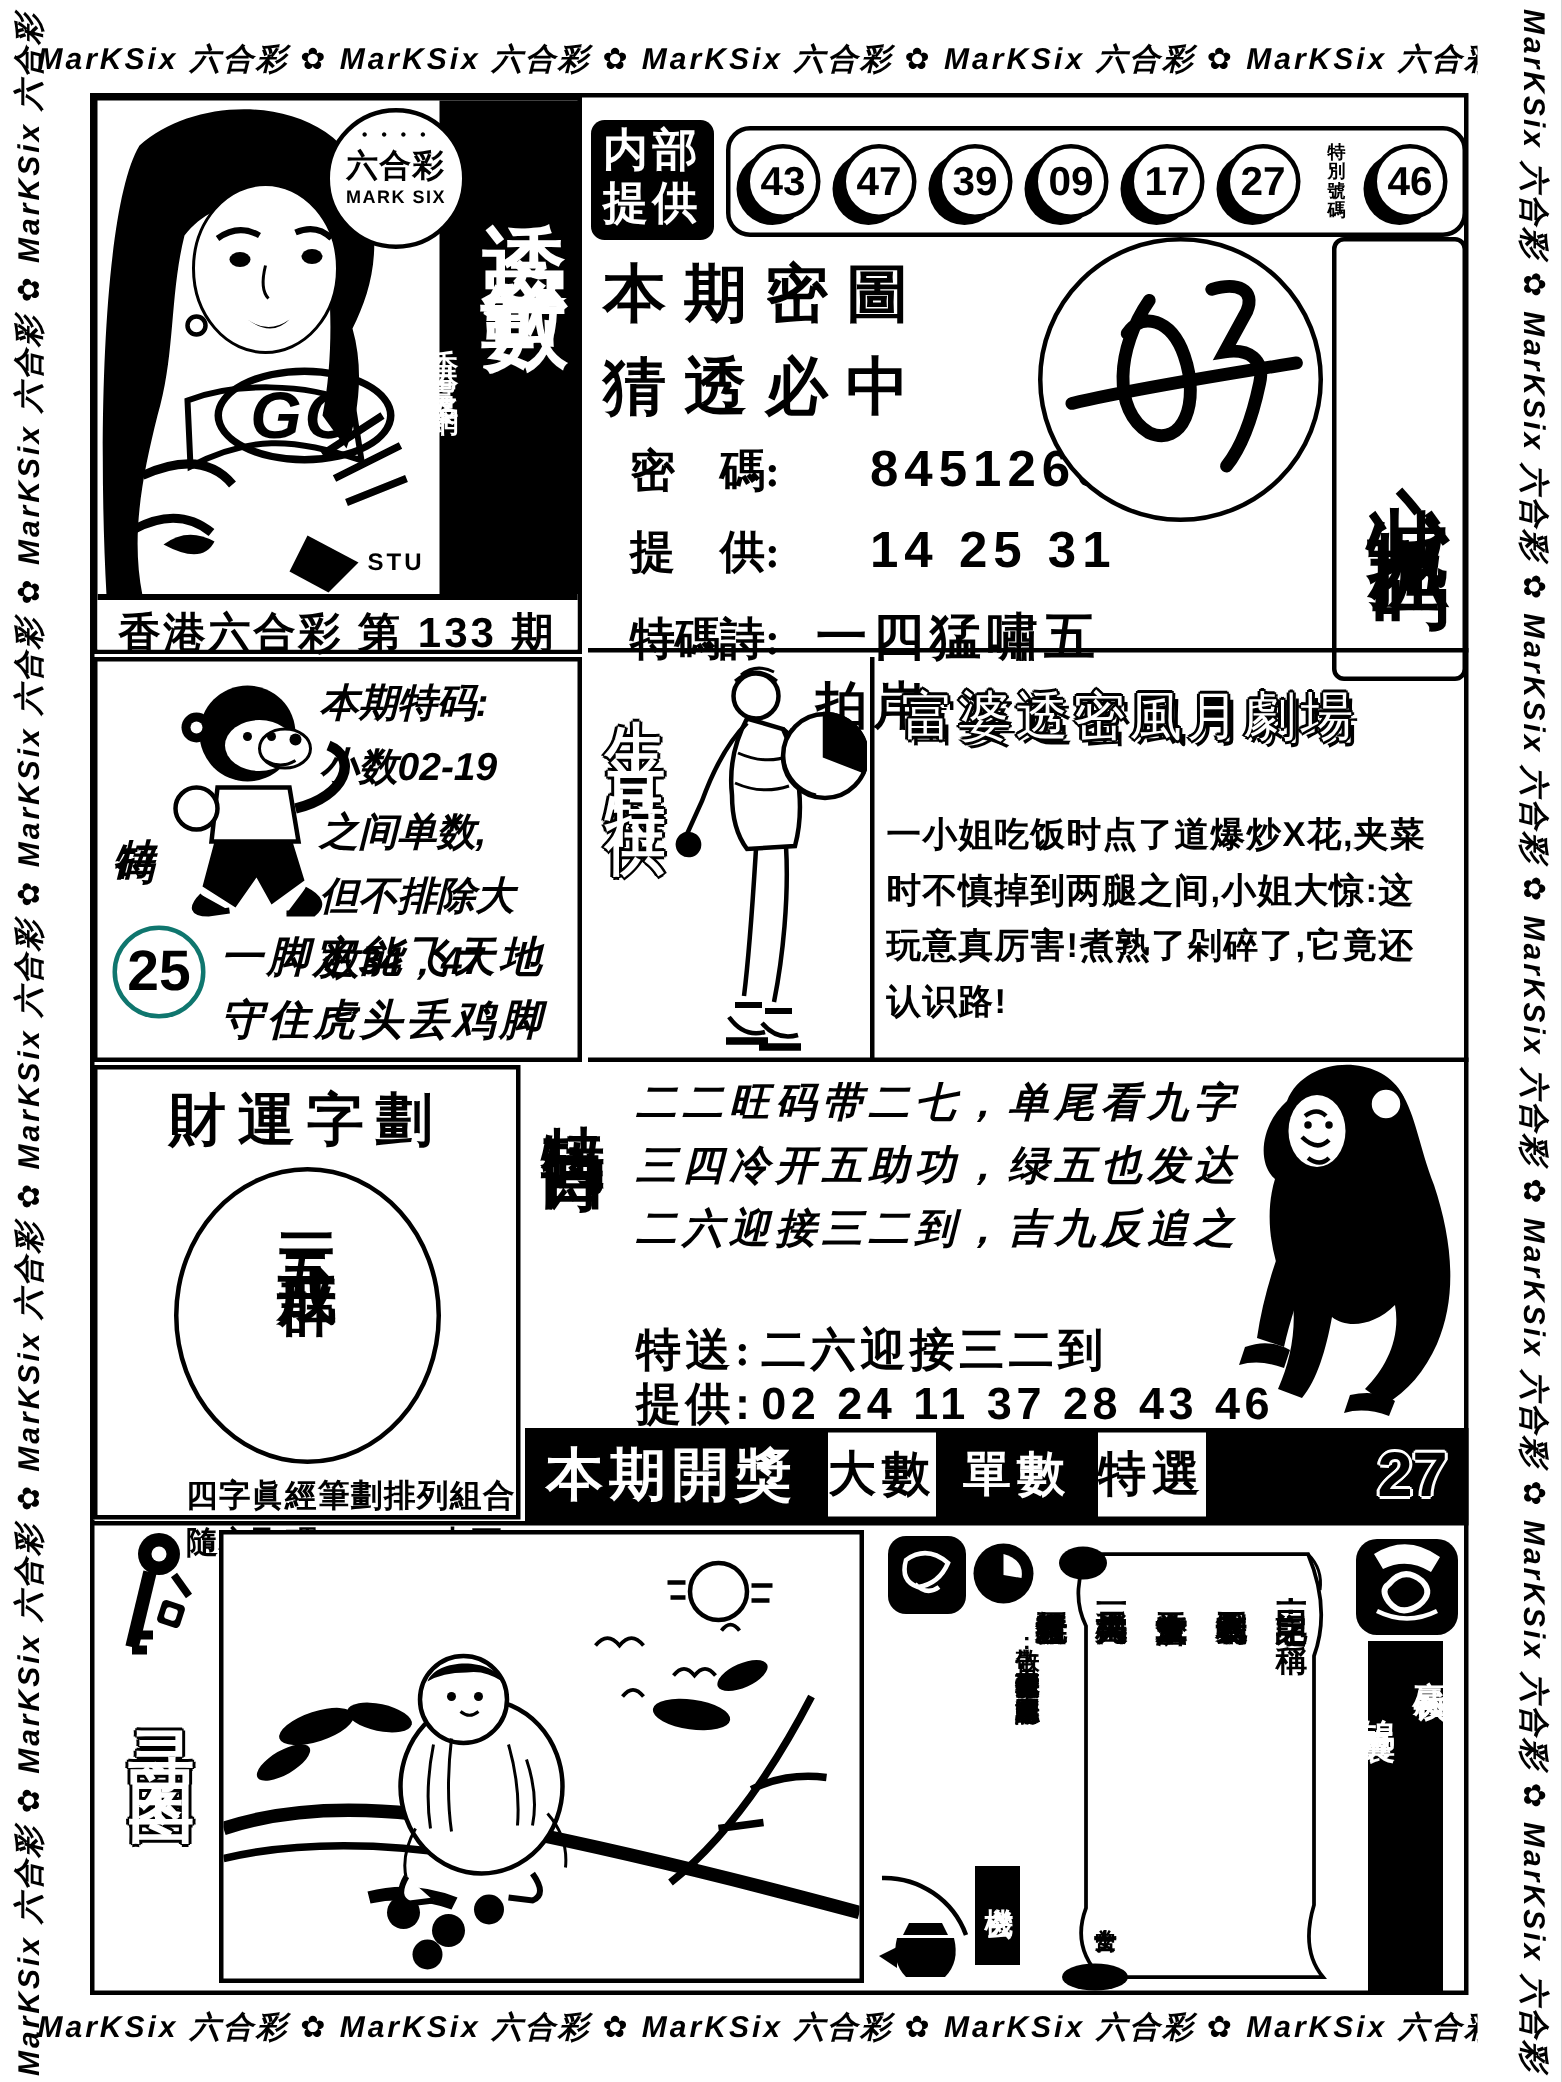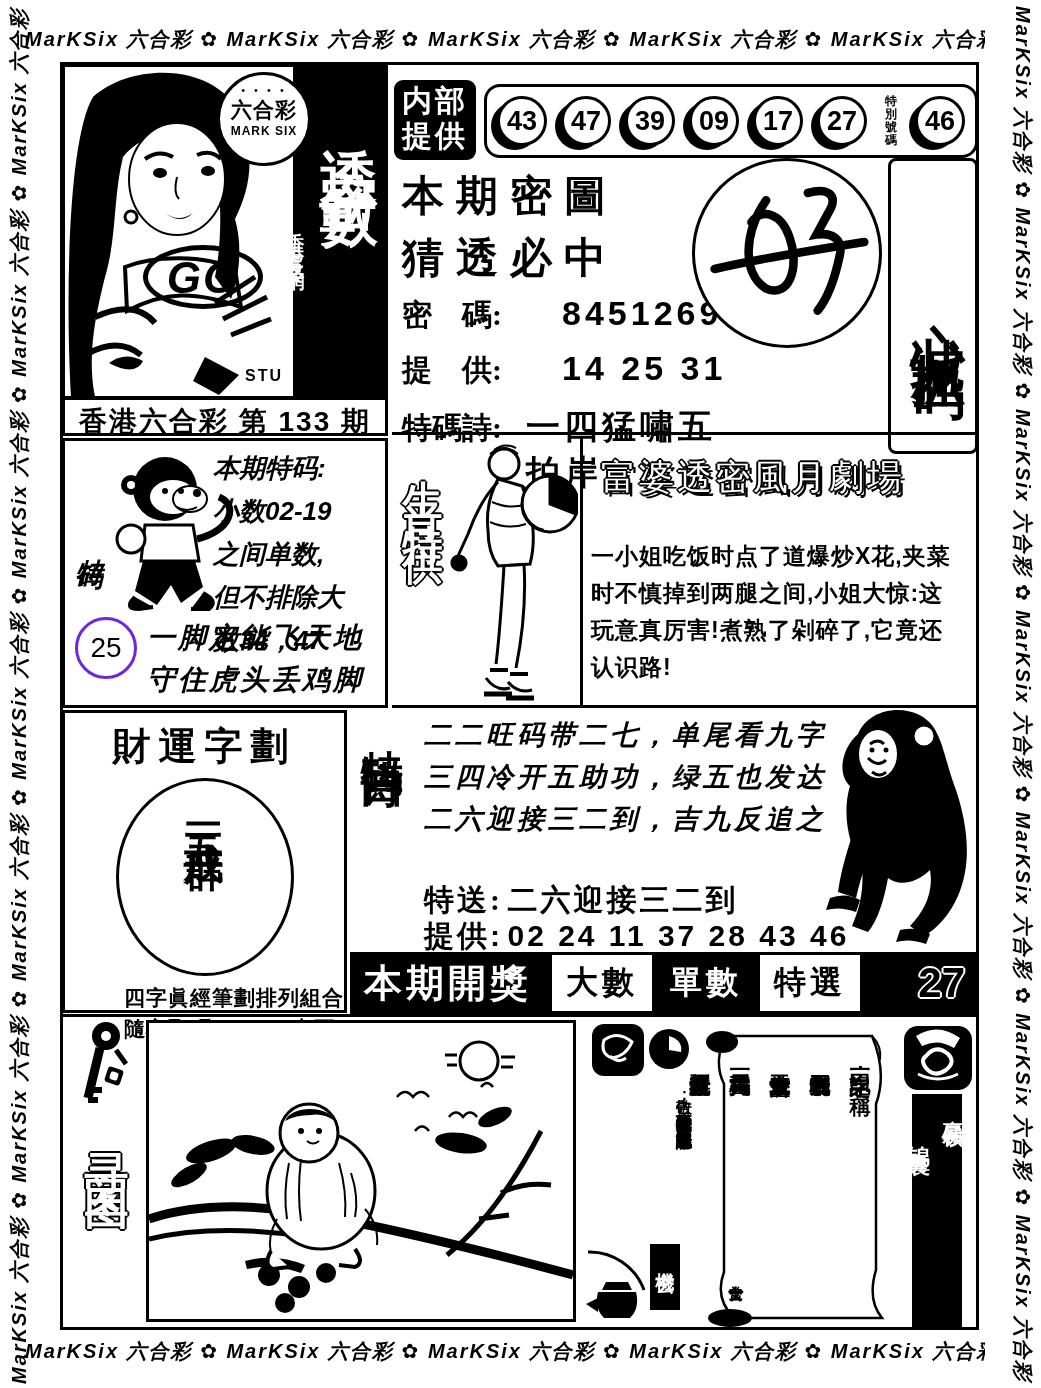"密 碼:" div.abs { left: 402px -> 420px }
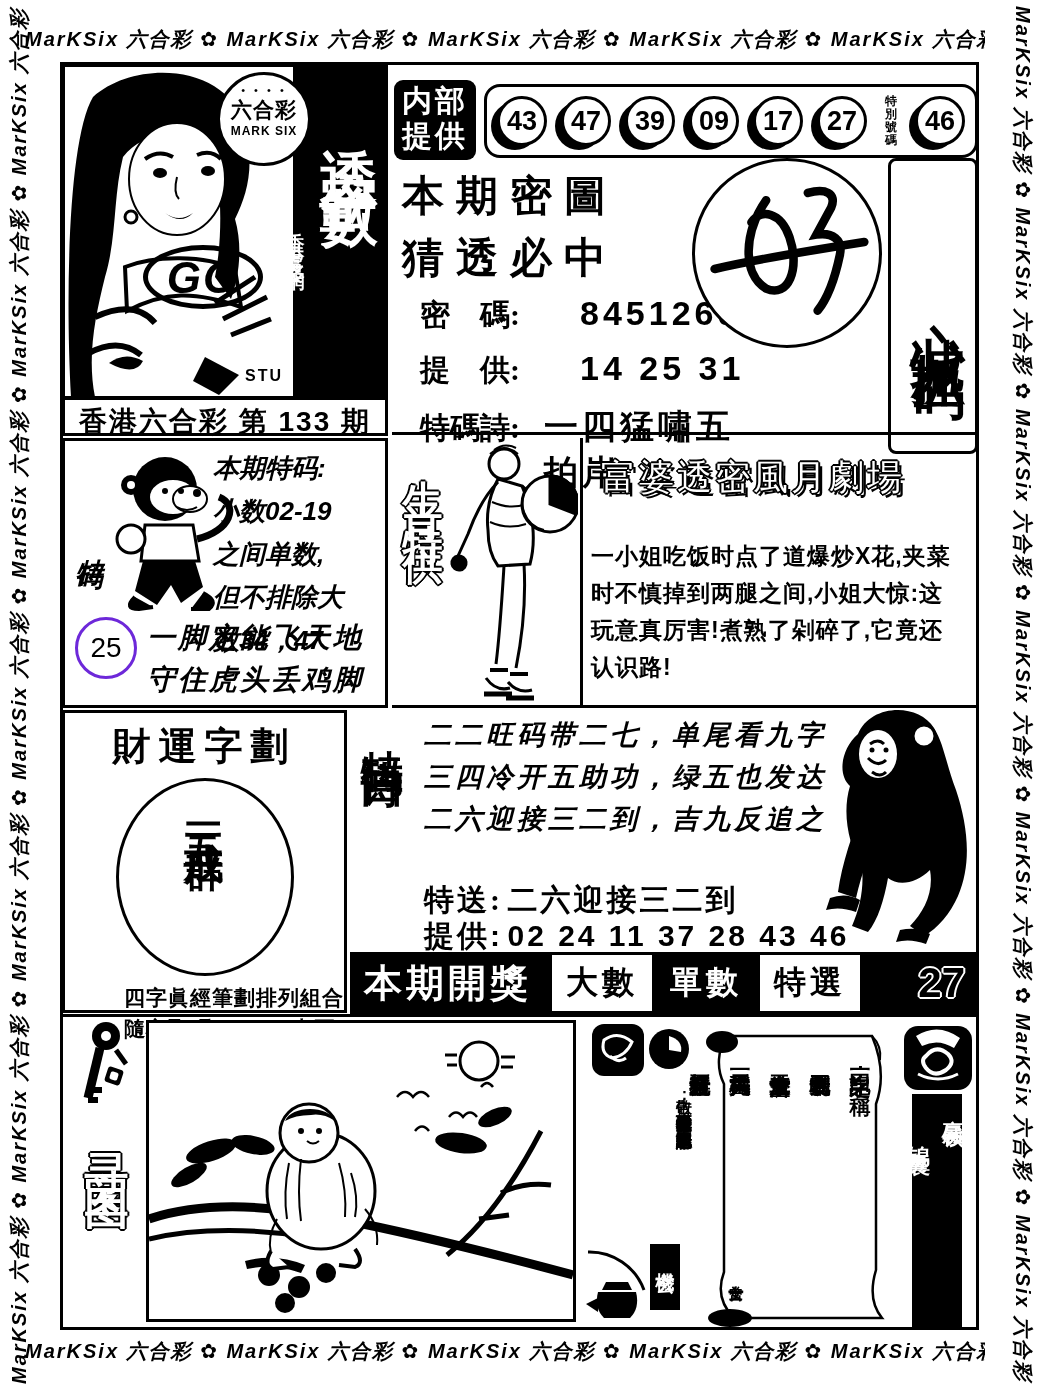"25" .circle25 { border: 3px solid #6d28d9 -> 3px solid #0f766e; font-size: 28px -> 38px; font-weight: normal -> bold }
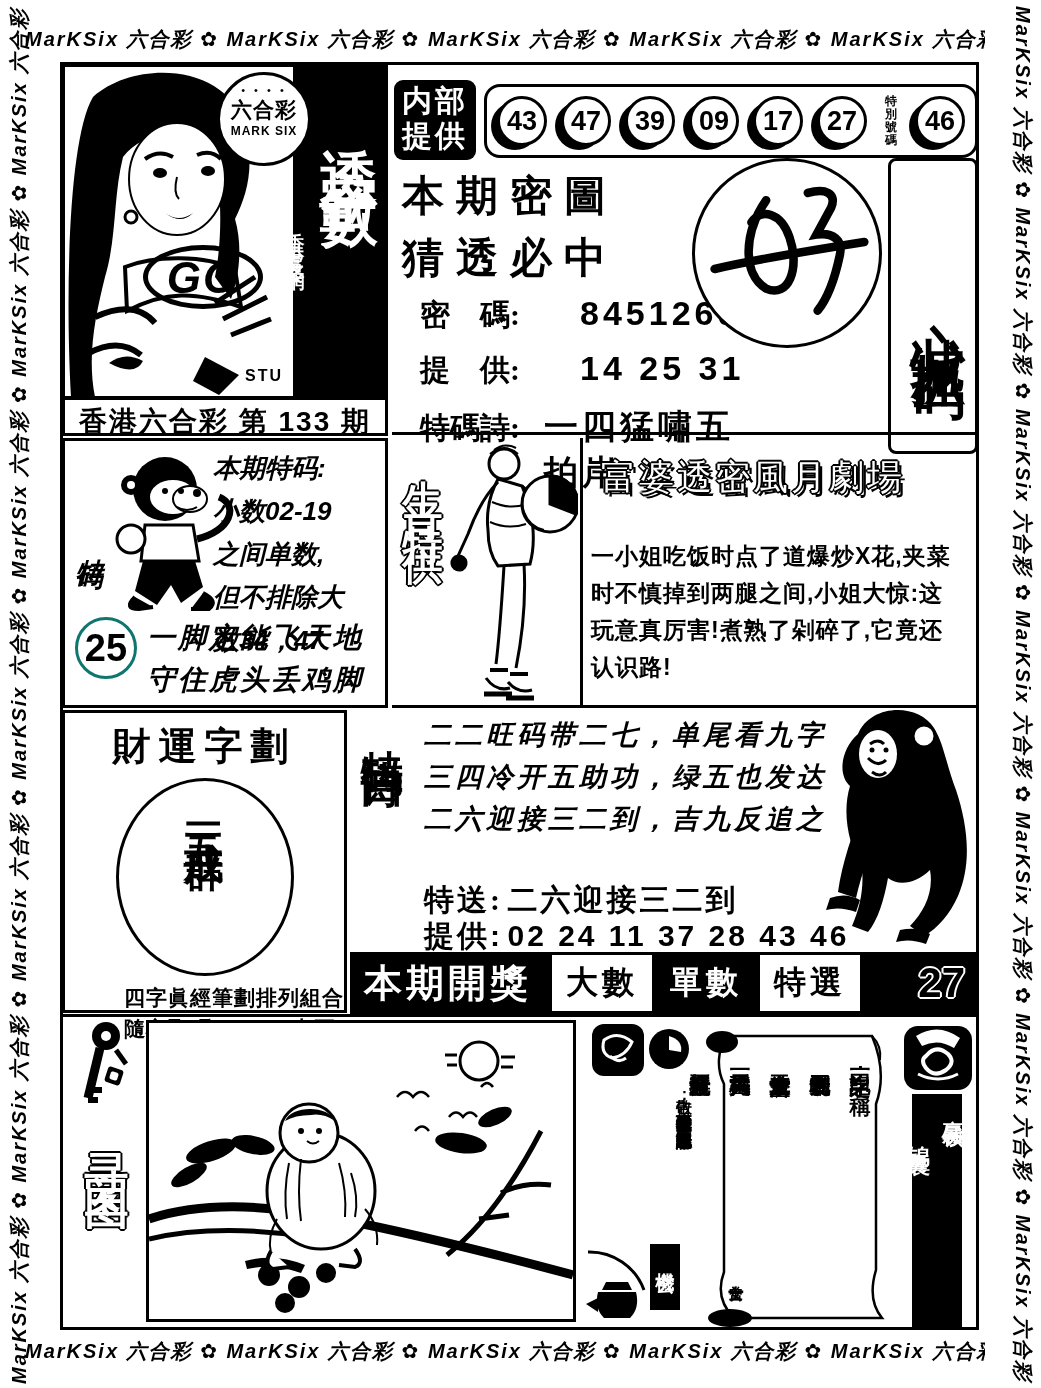"大數" .rb-white { padding: 6px 14px -> 6px 0 }
